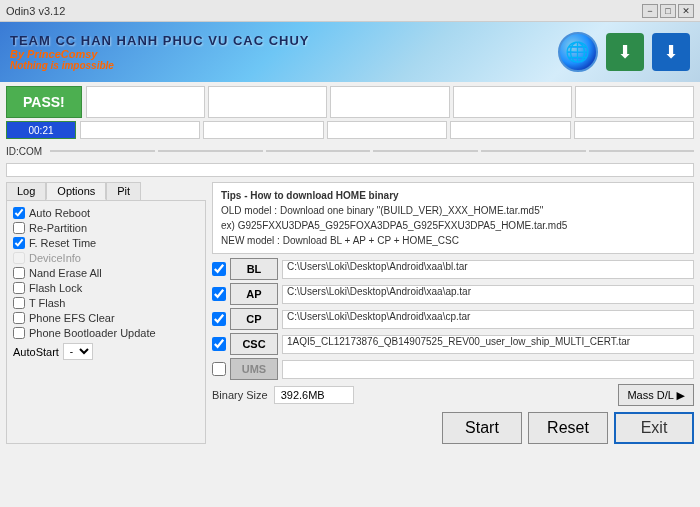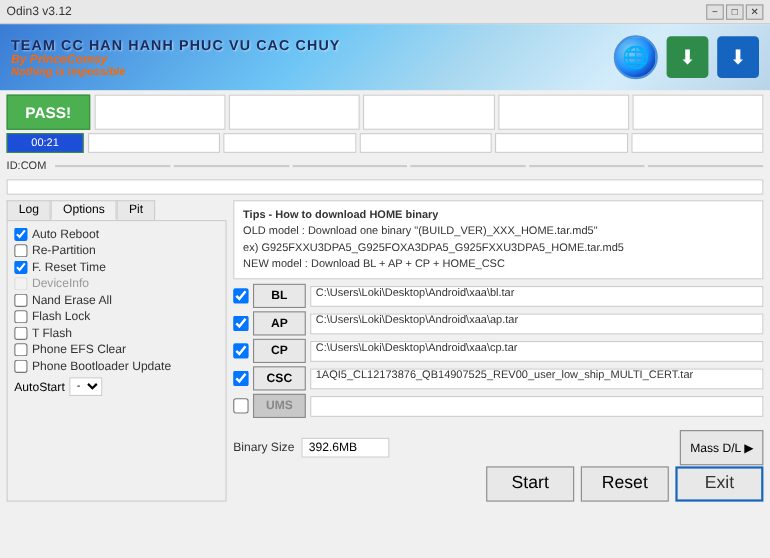"BL" .file-rows { margin-bottom: 16px -> 4px }
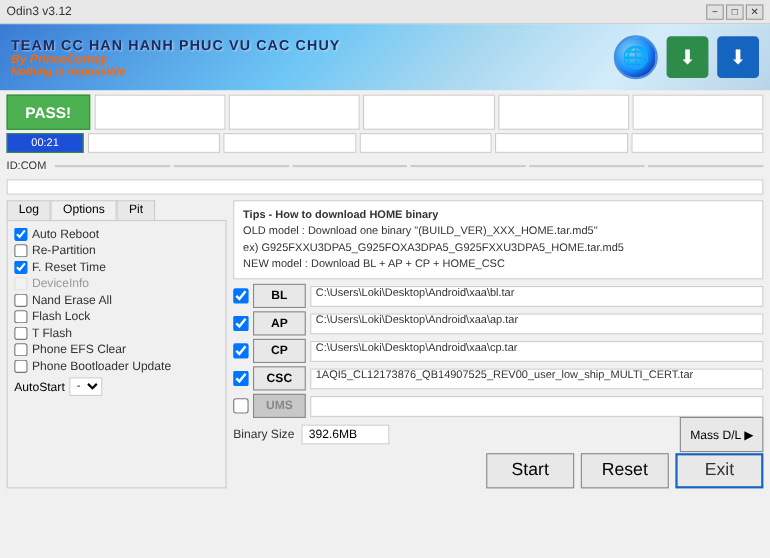"Mass D/L ▶" .mass-dl-btn { height: 32px -> 22px }
